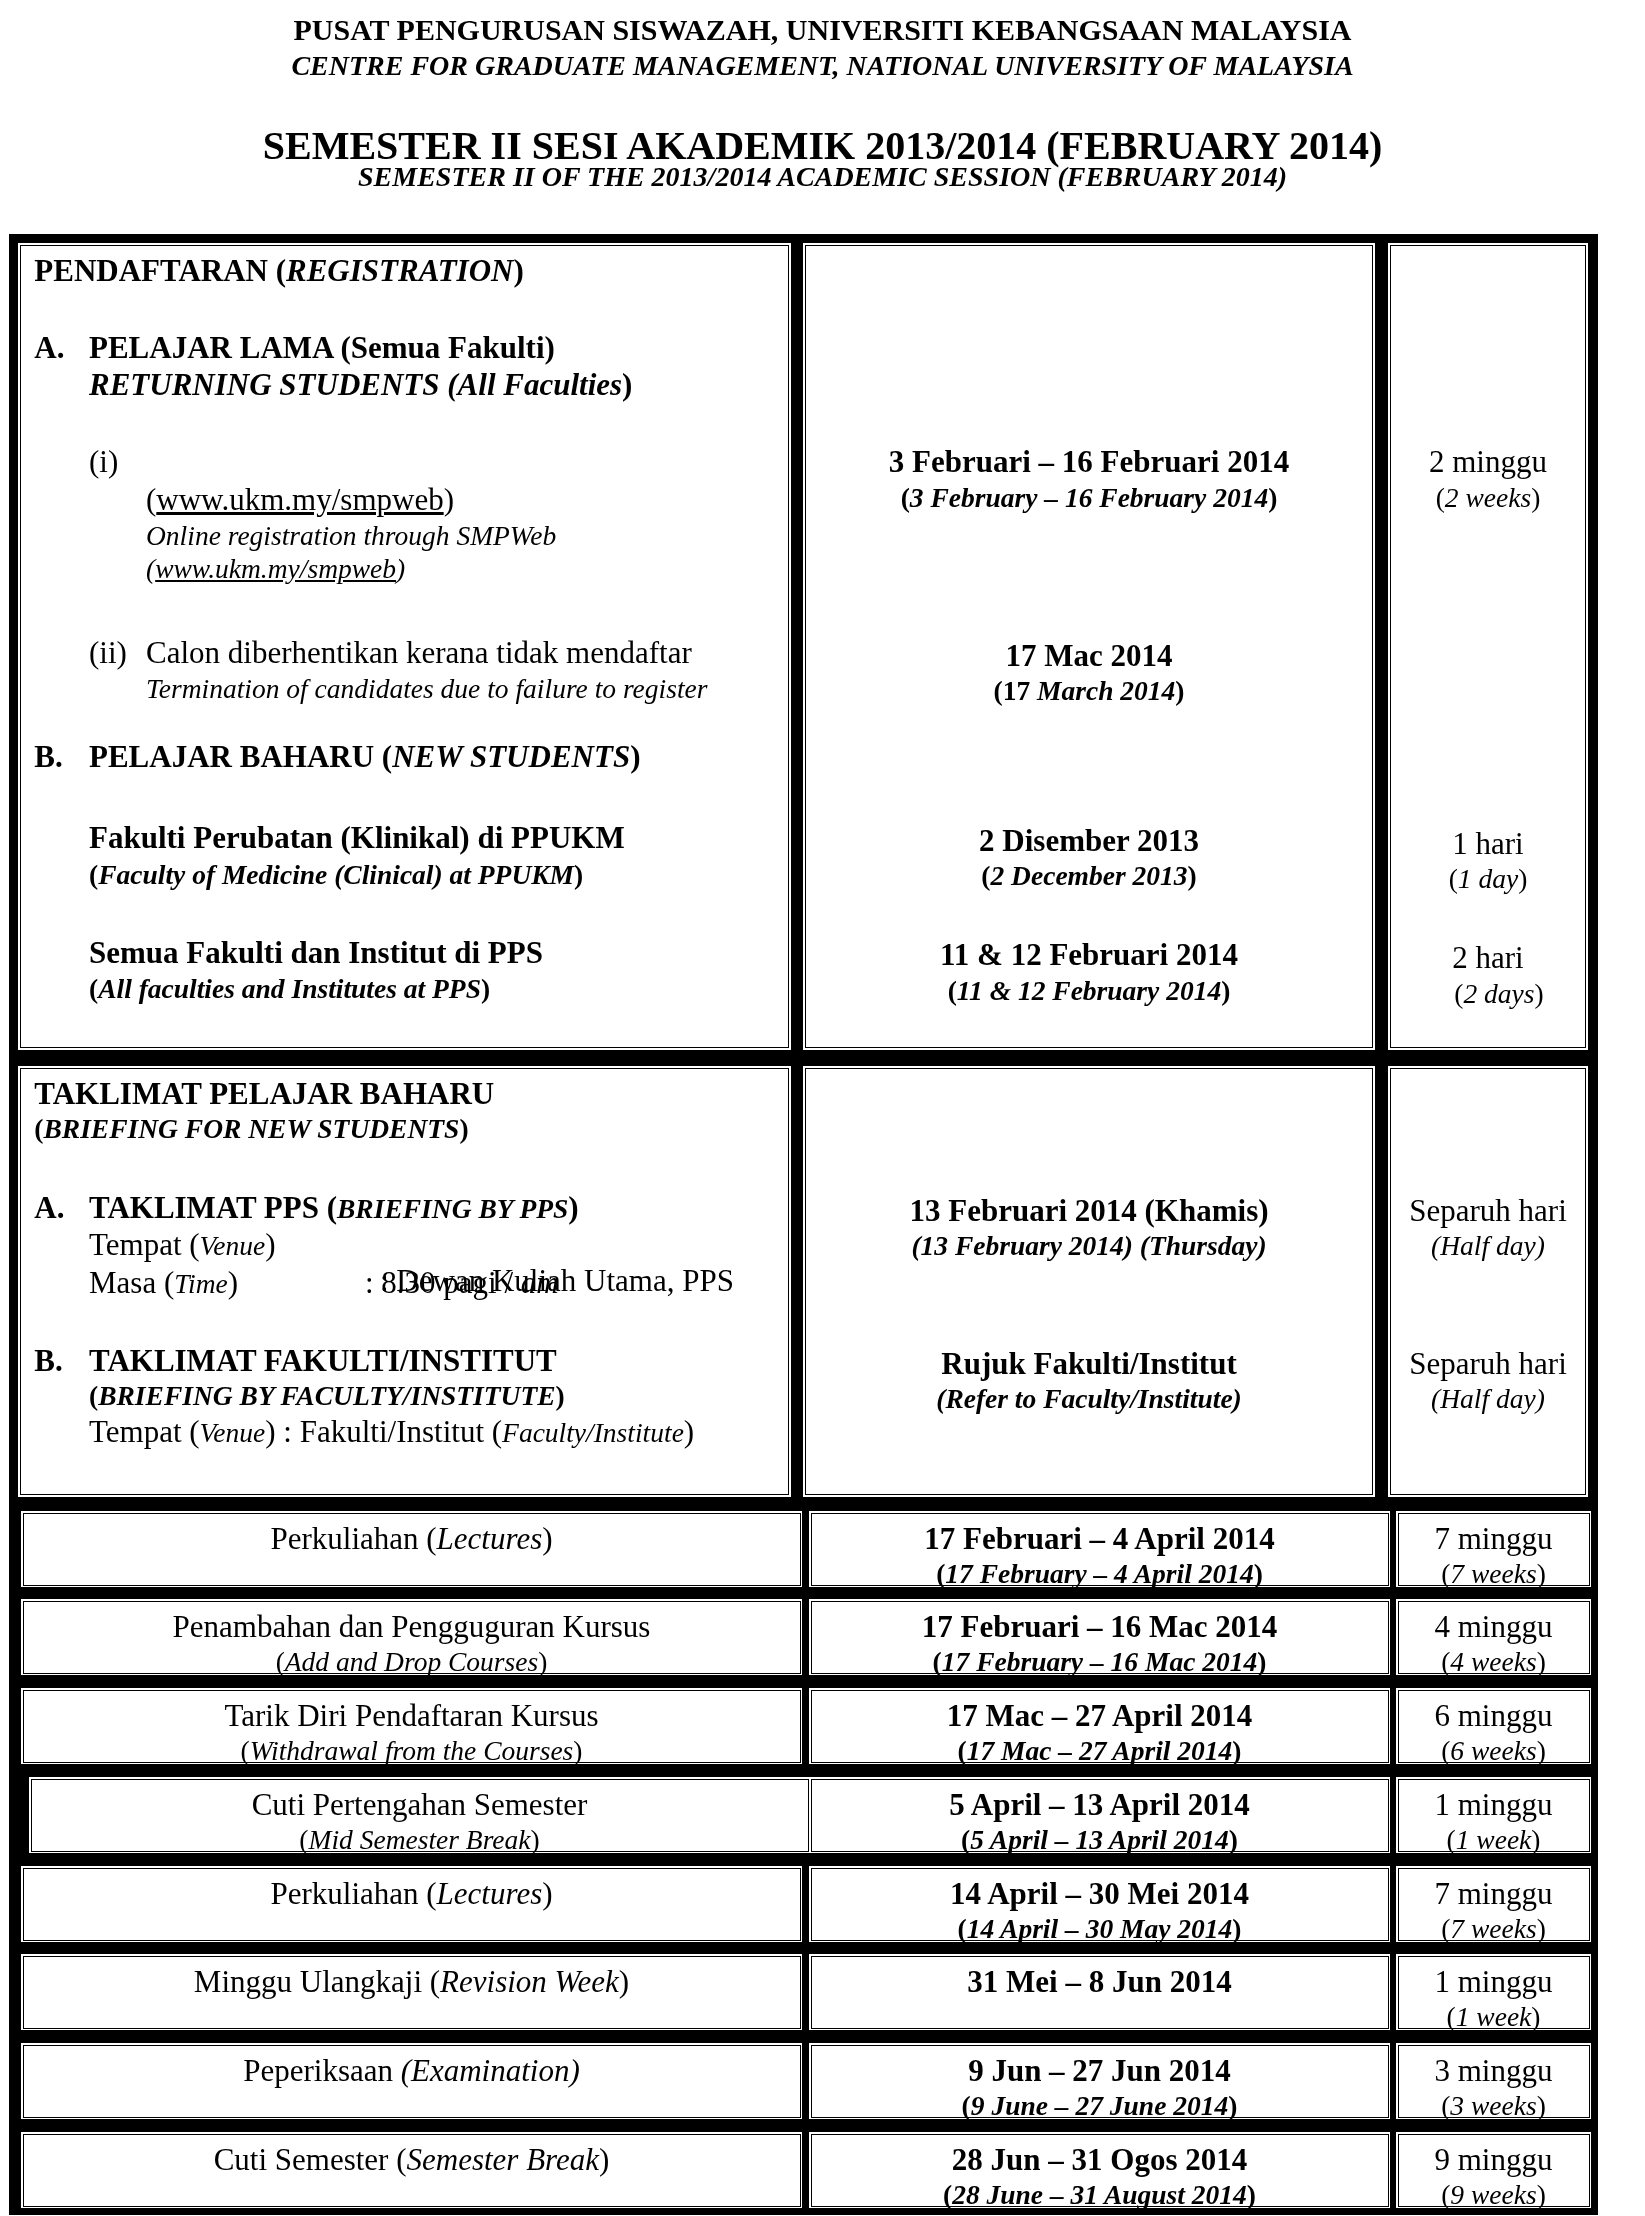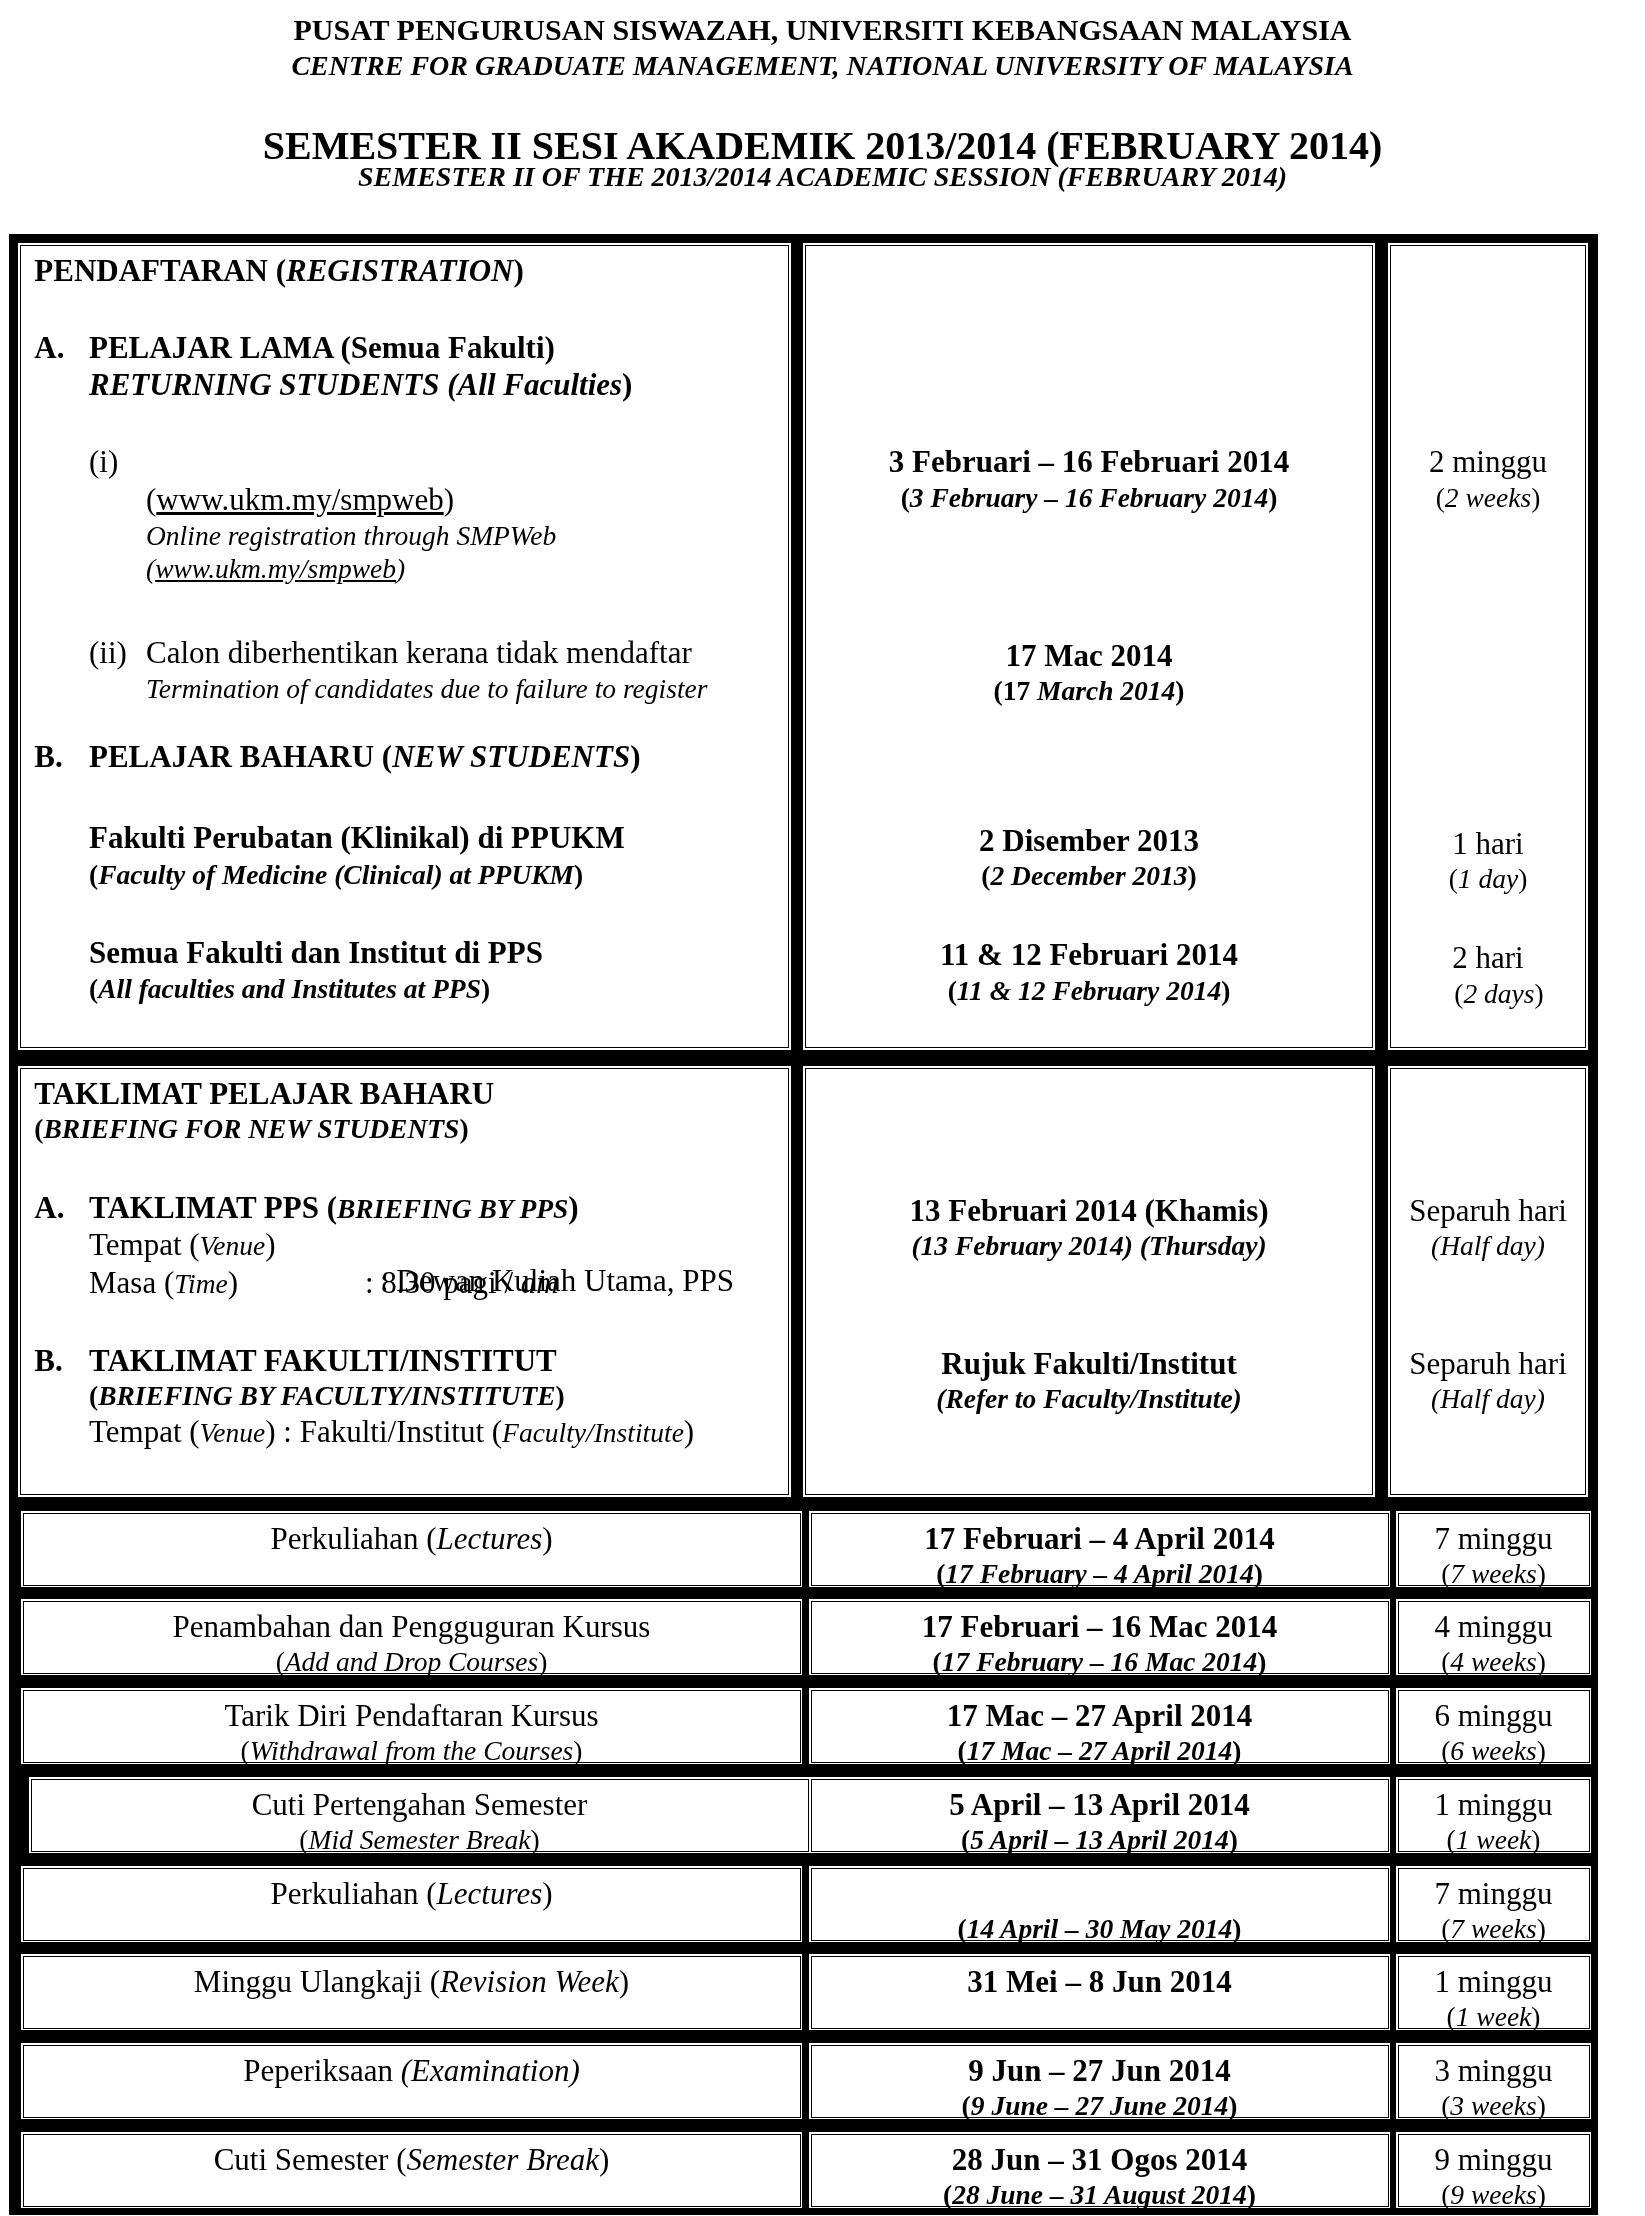"14 April – 30 Mei" div.sline1 { html: none -> <div>14 April – 30 Mei 2014</div> }
